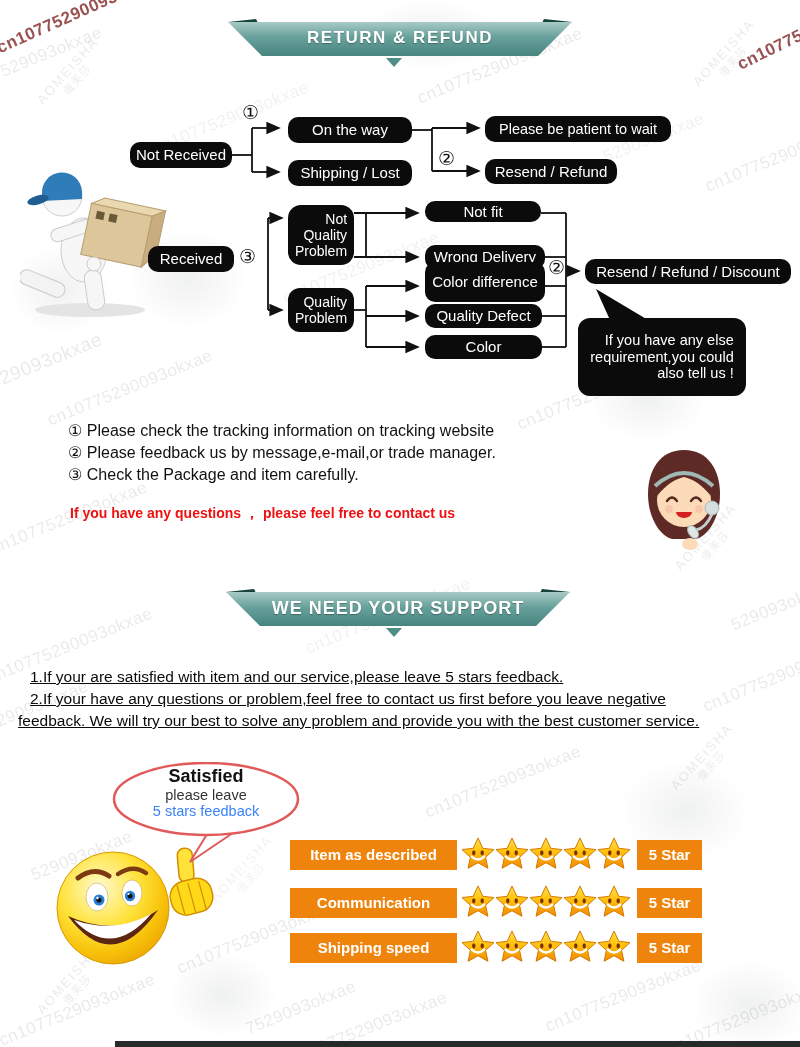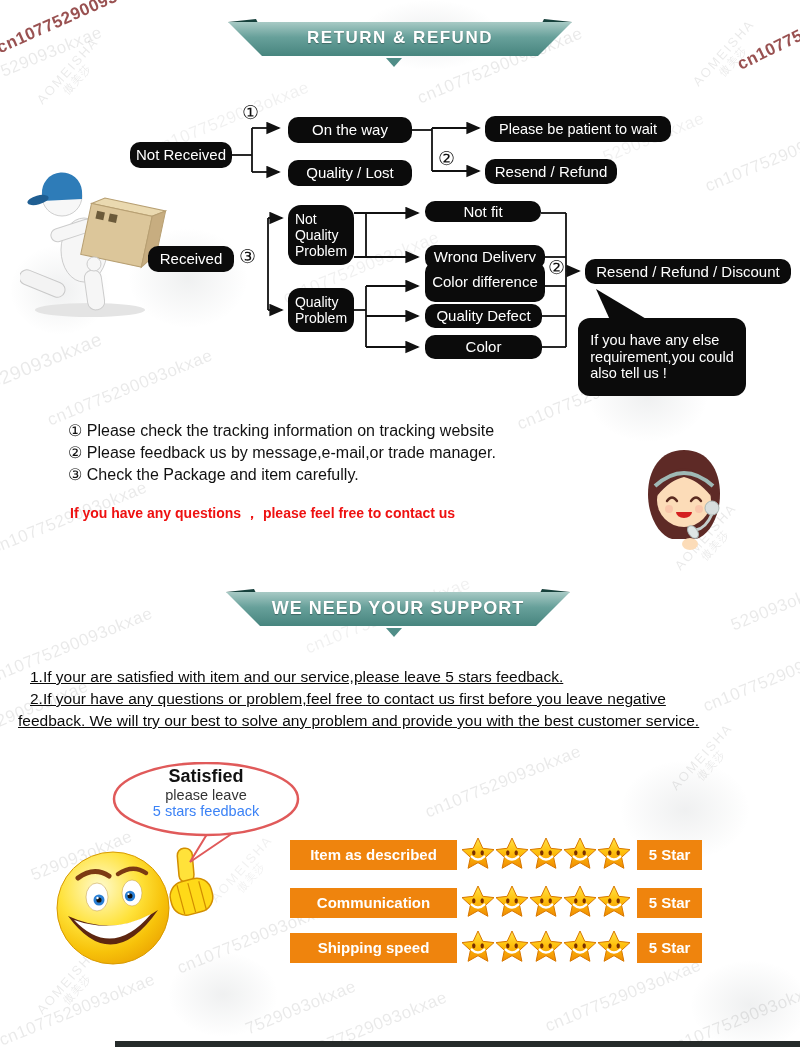"On the way" .fbox { text-align: left -> right }
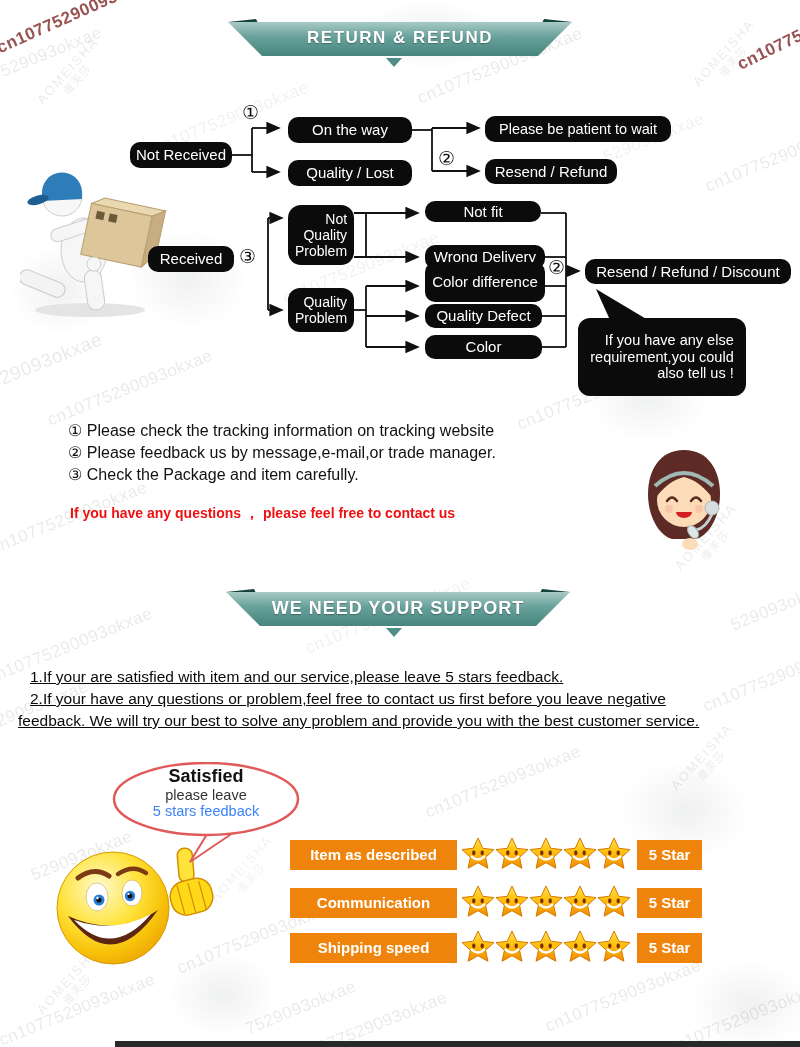"Quality / Lost" div.fbox { text: Quality -> Shipping }
